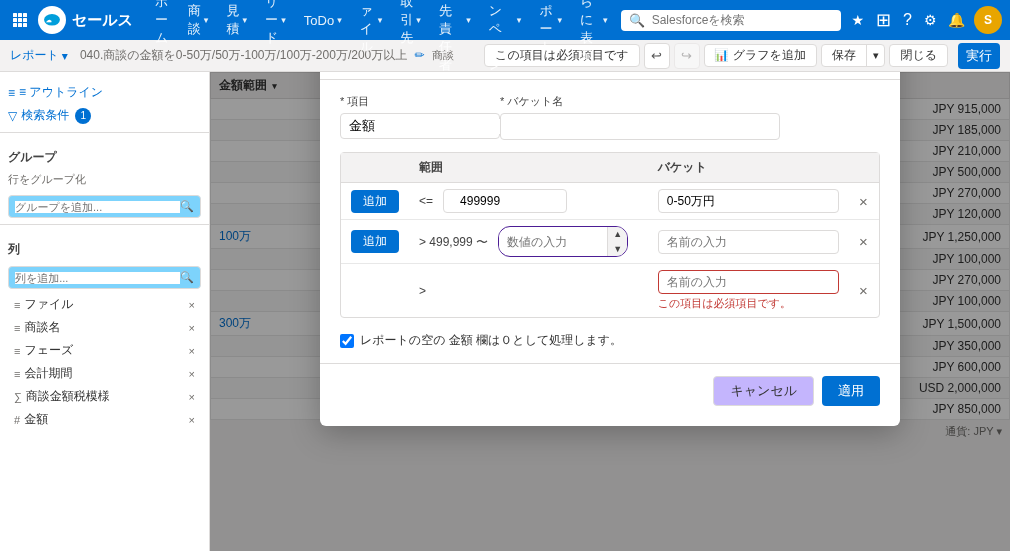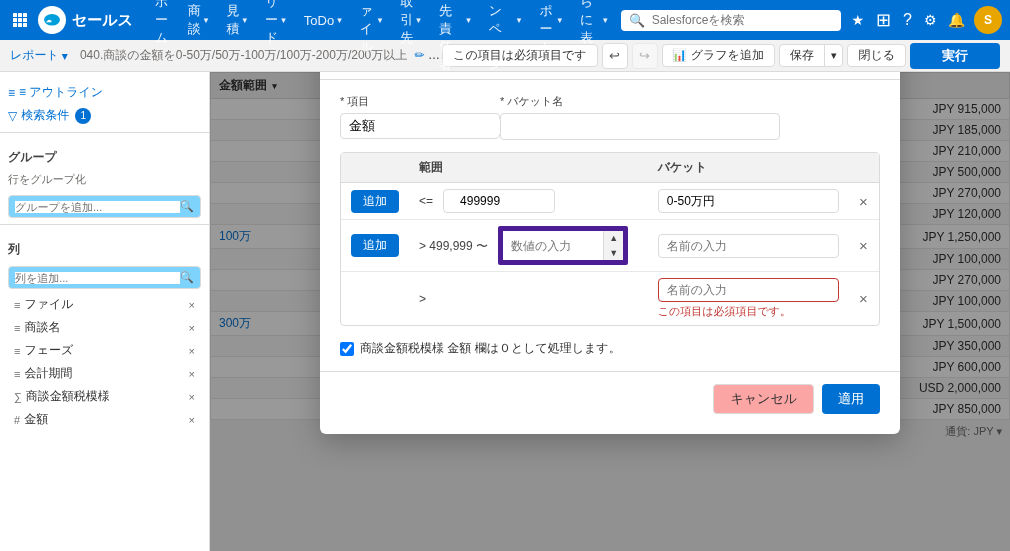"実行" .btn-run { font-weight: 700 -> 400; margin-left: none -> 6px; padding: 4px 32px -> 4px 8px }
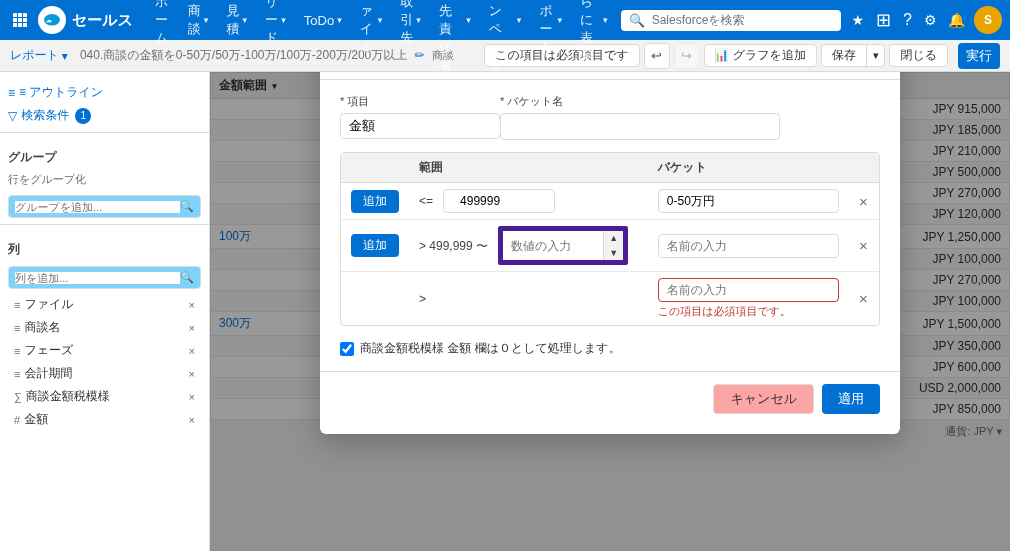"499999" input.bucket-input { width: 112px -> 124px }
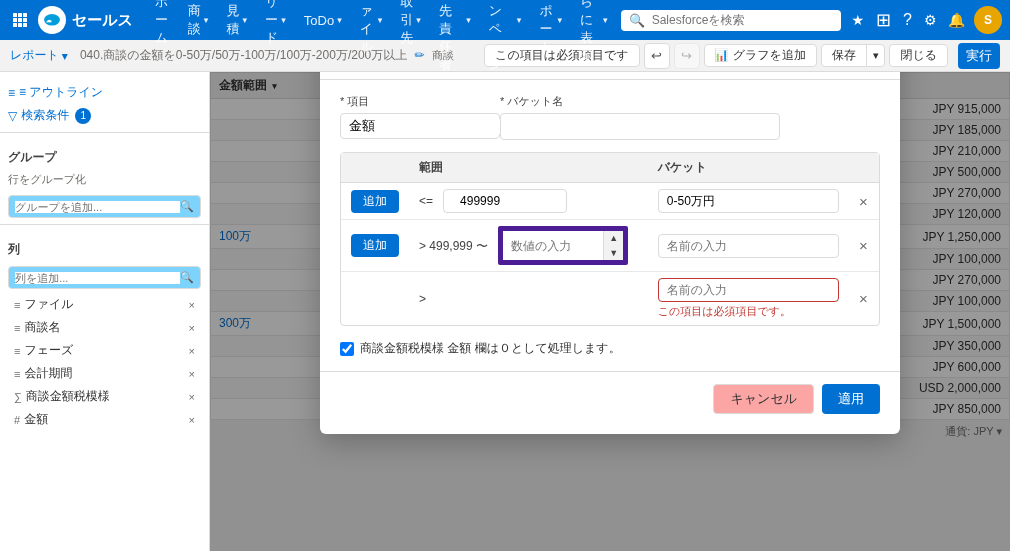"数値の入力" .spinner-wrapper { border: 5px solid #4c1d95 -> 1px solid #4c1d95; border-radius: 2px -> 12px }
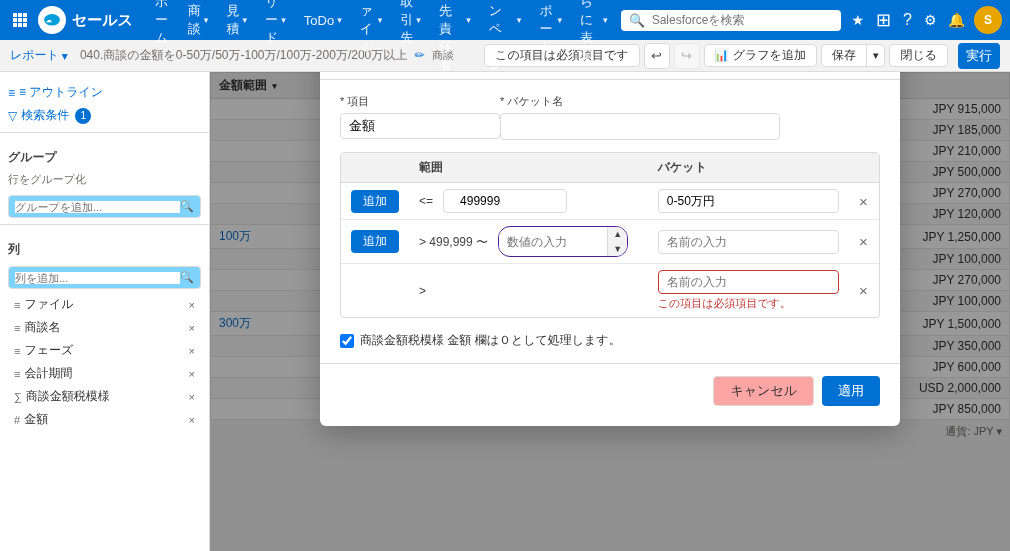"商談金額税模様 金額 欄は０として処理します。" label { text: 商談金額税模様 -> レポートの空の }
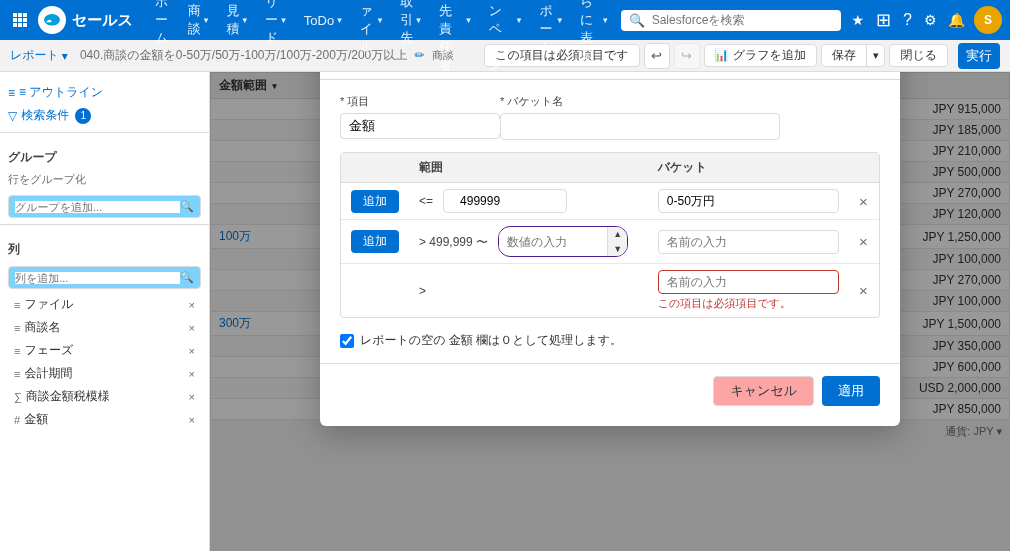"キャンセル" .btn-cancel { background: #fca5a5 -> #c4b5fd }
